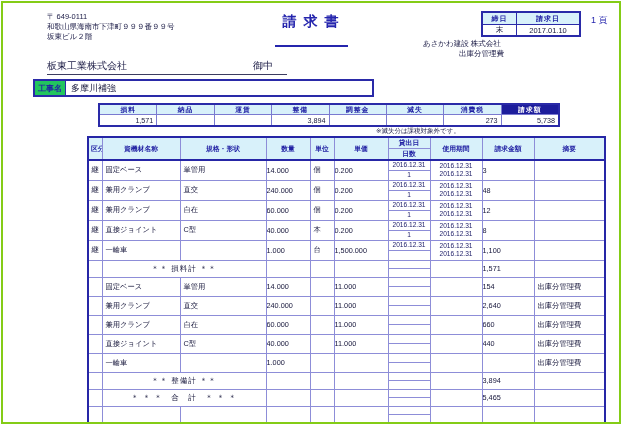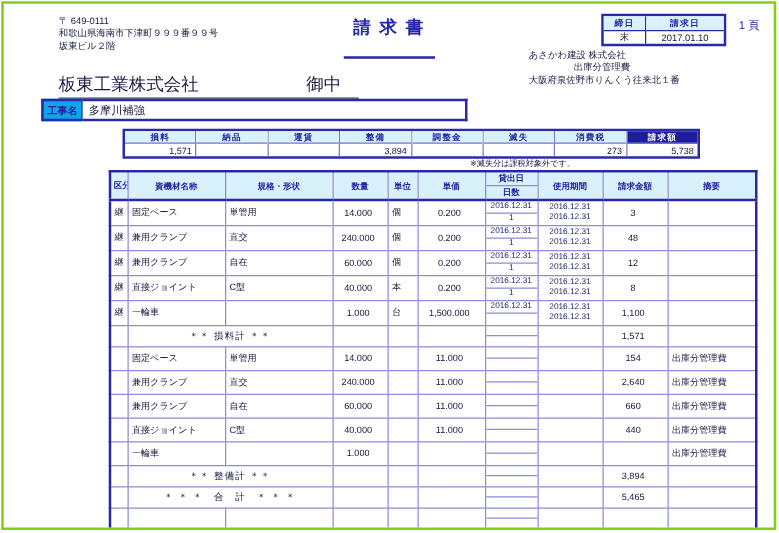"板東工業株式会社" .recipient-name-row { font-size: 14px -> 10px }
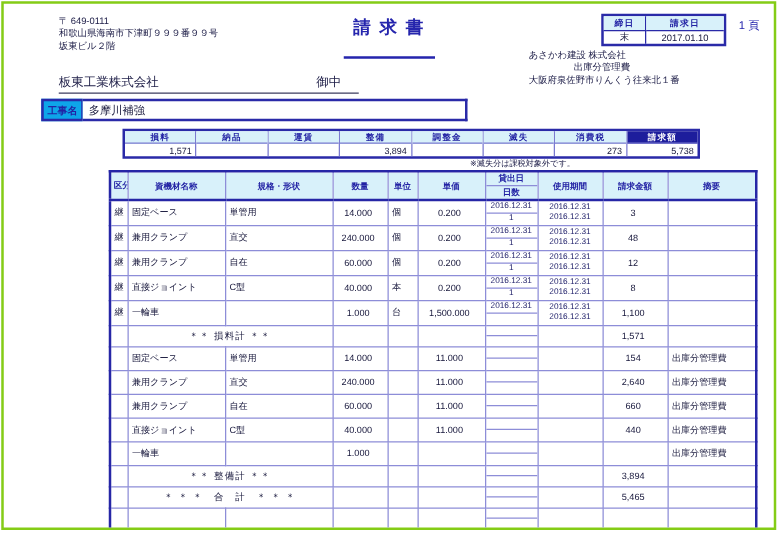"大阪府泉佐野市りんくう往来北１番" div { html: <div>大阪府泉佐野市りんくう往来北１番</div> -> none }
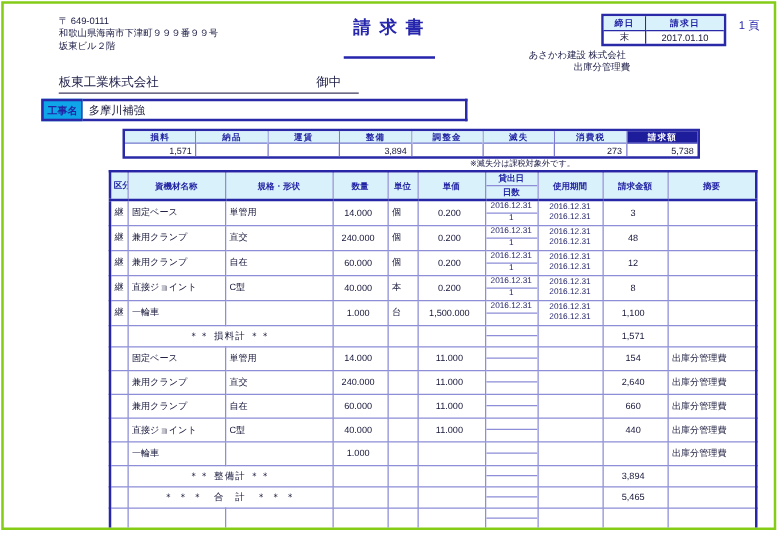"工事名" .project-label { background: #0ea5e9 -> #22c55e }
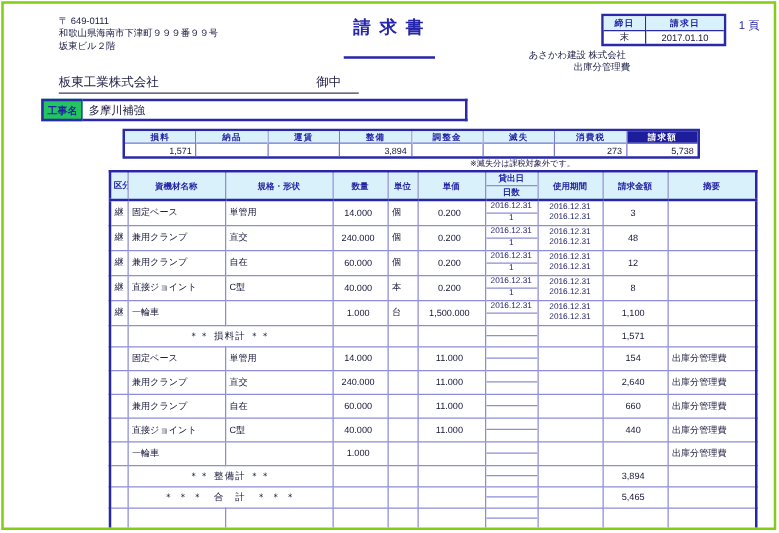"14.000" td.r { text-align: center -> left }
